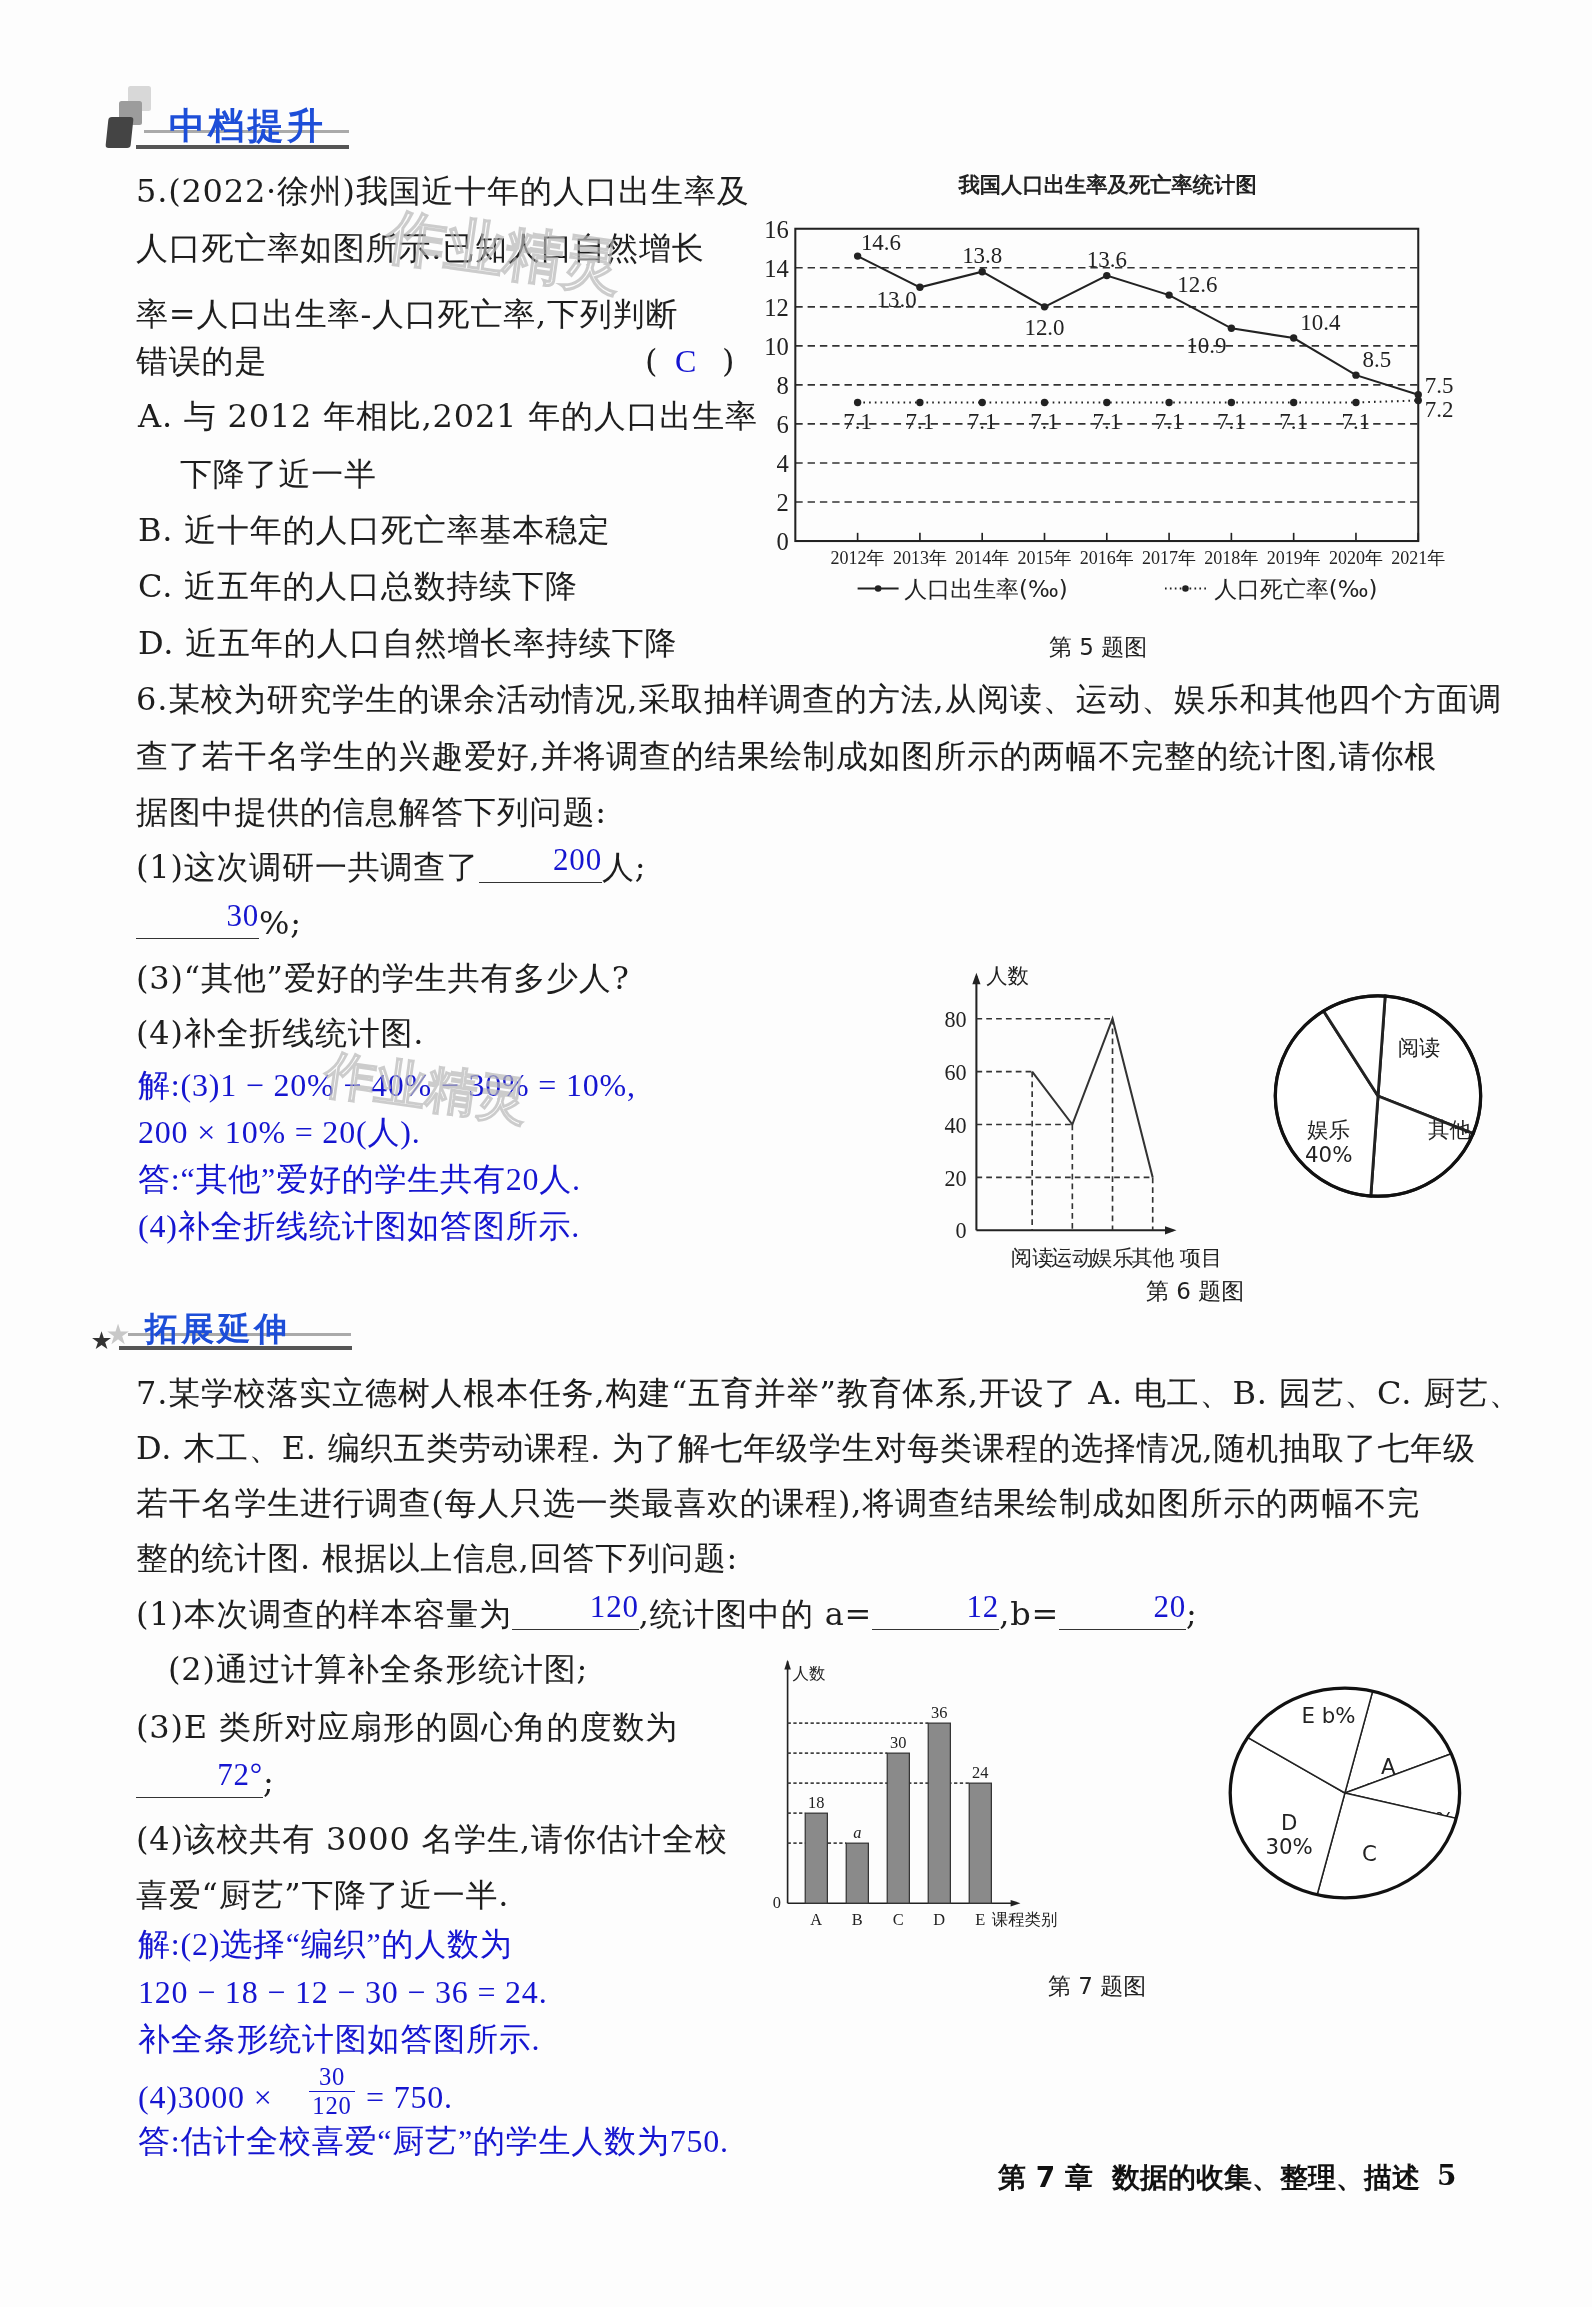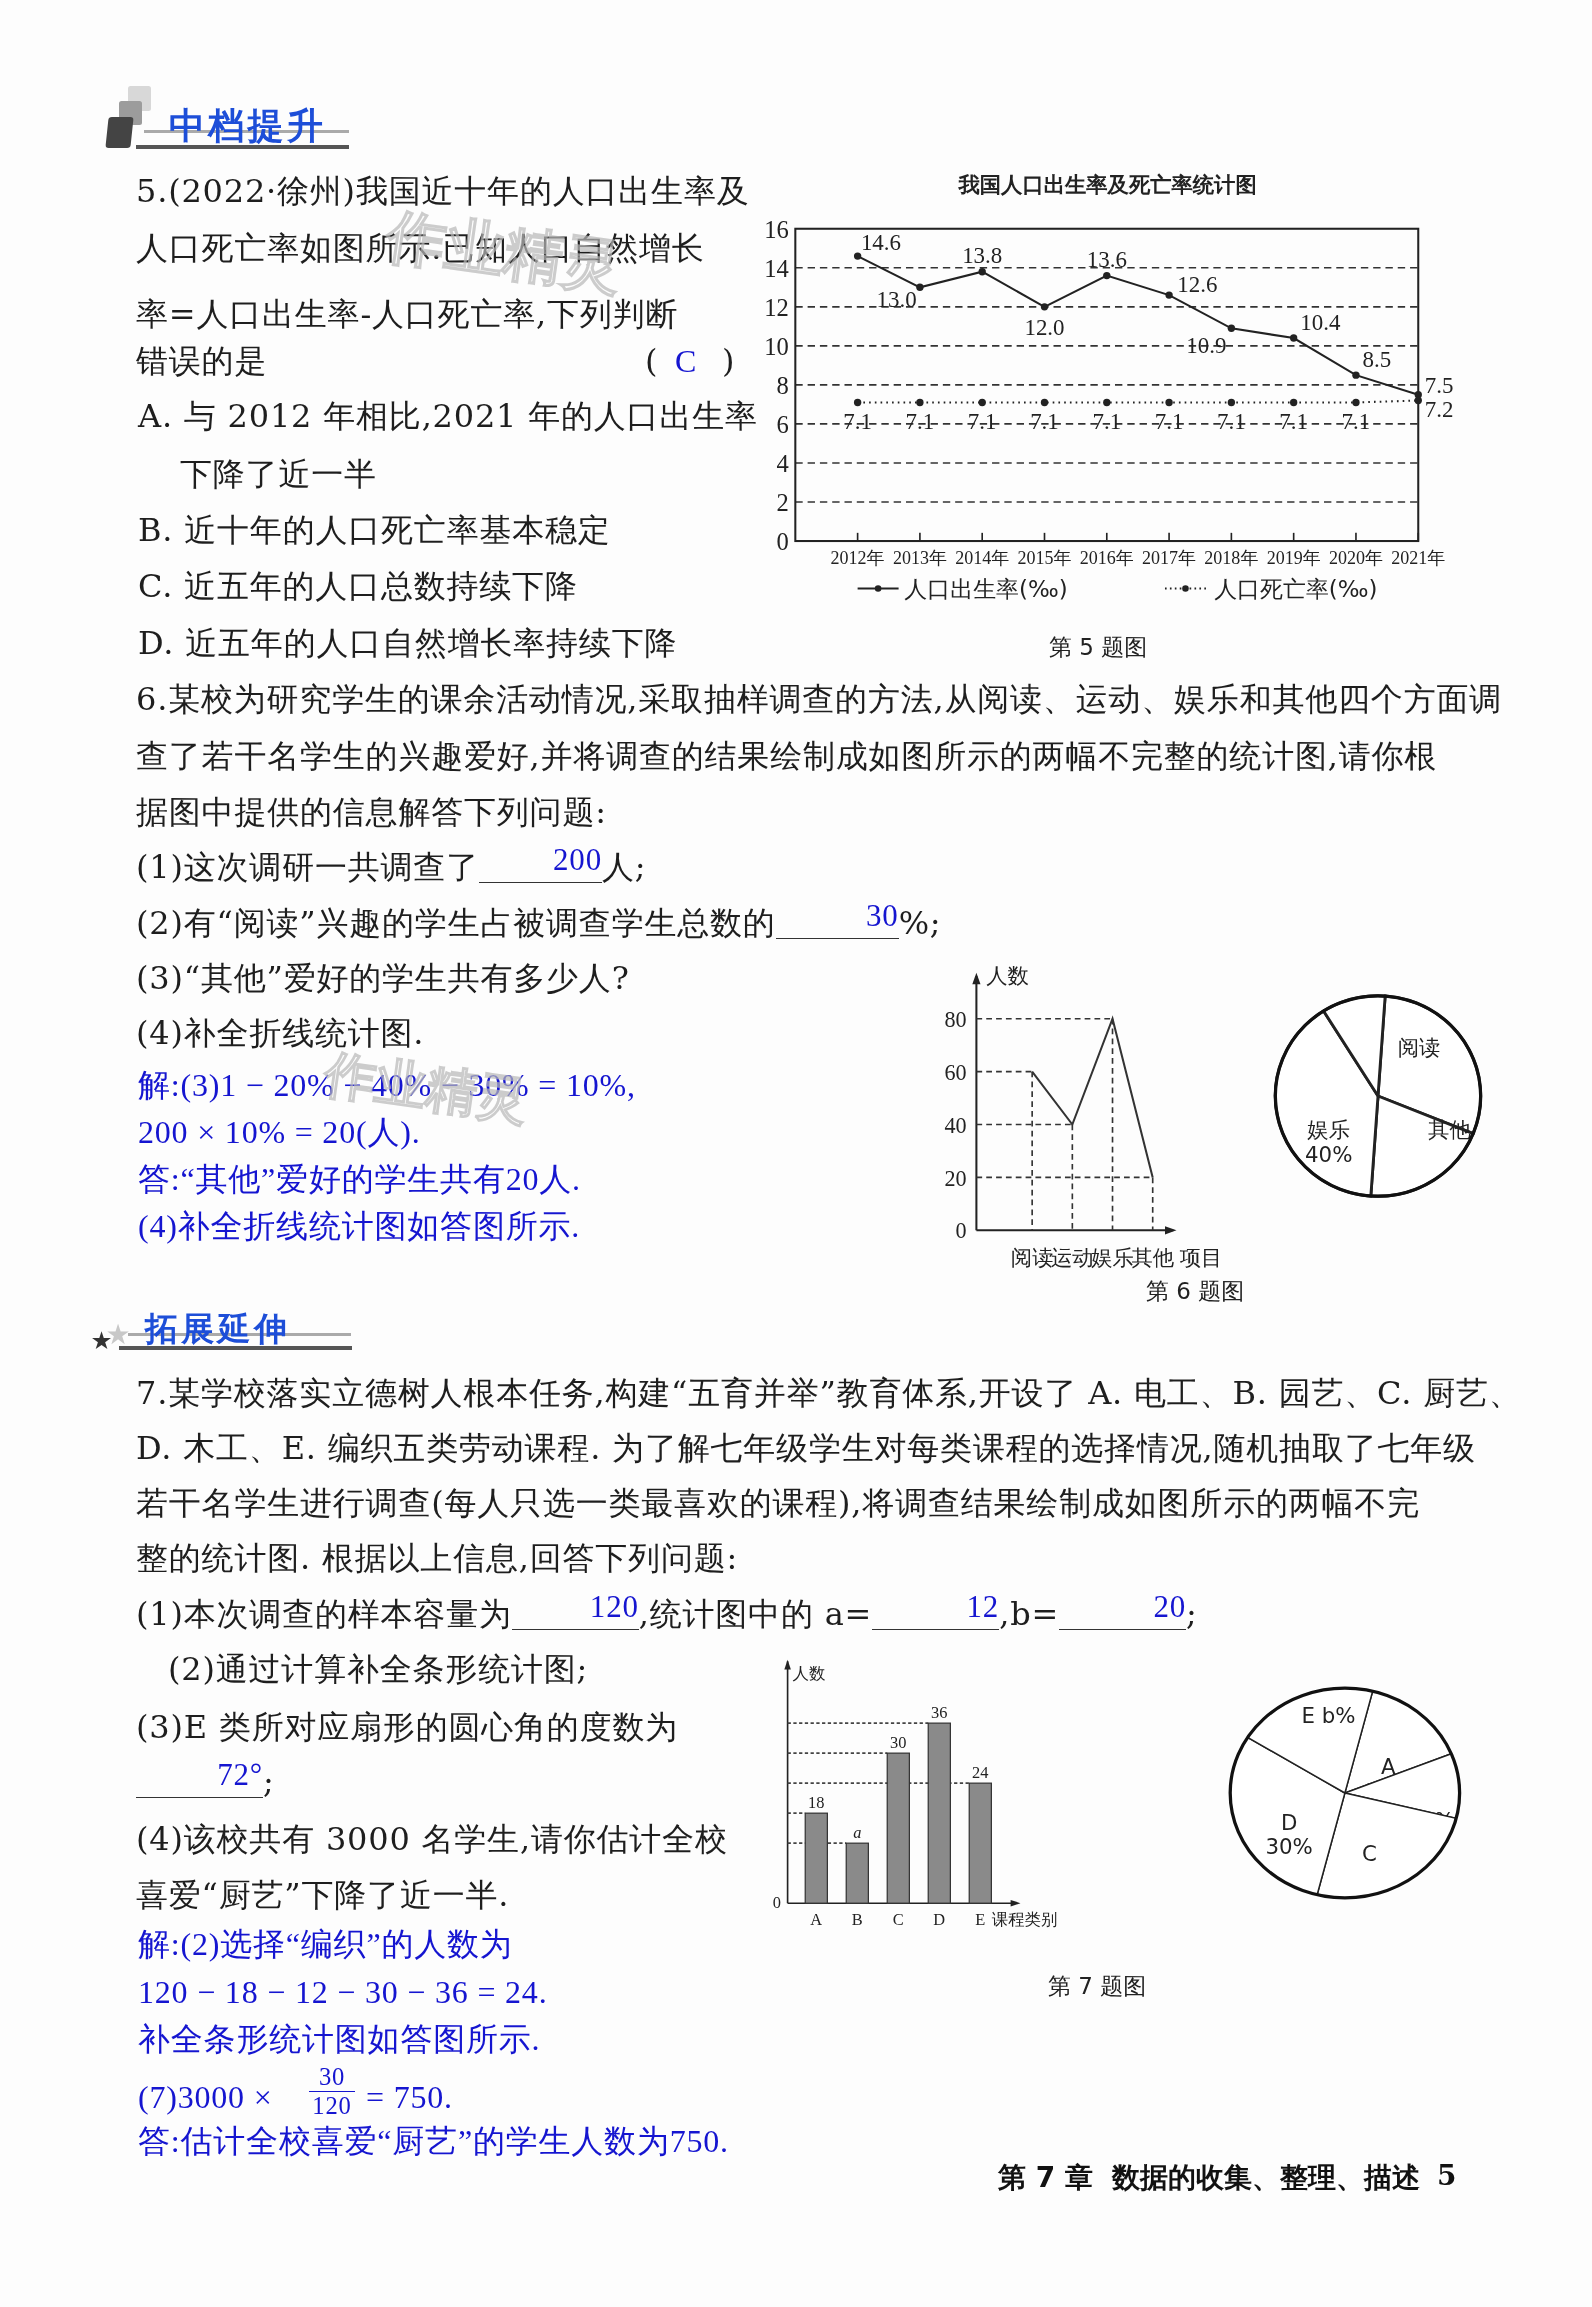"(2)有“阅读”兴趣的学生占被调查学生总数的" span { html: <span>(2)有“阅读”兴趣的学生占被调查学生总数的</span> -> none }
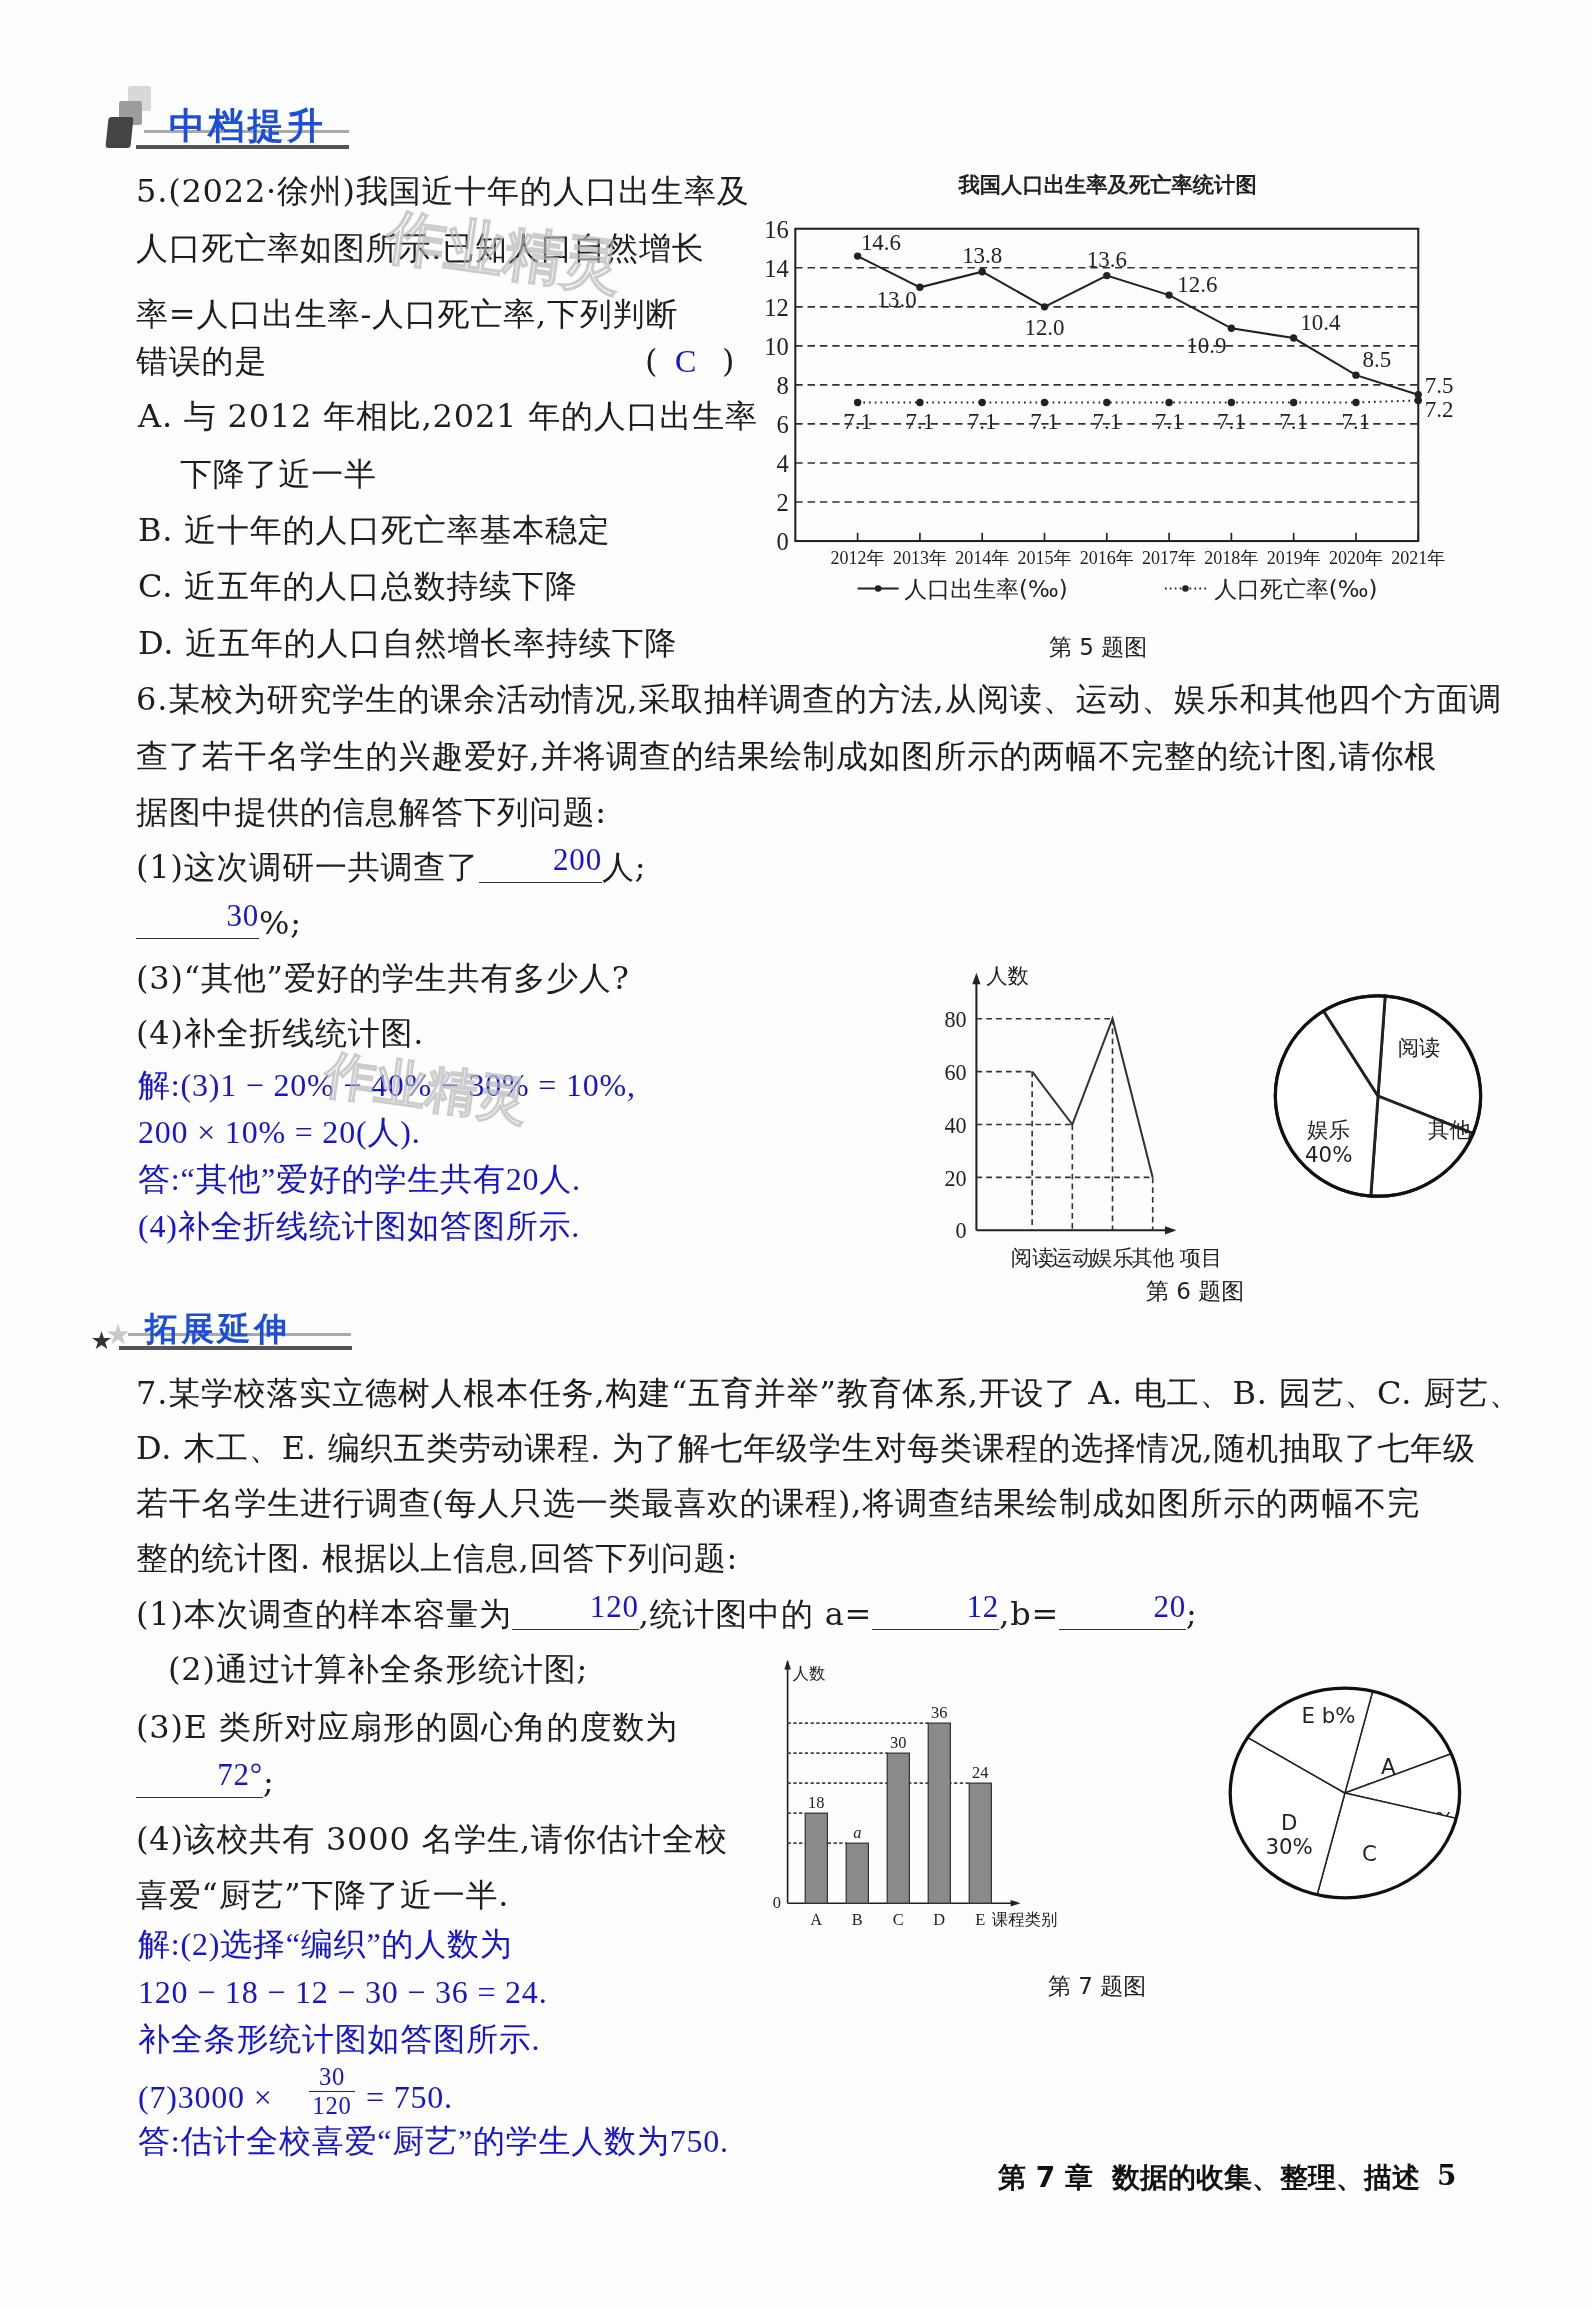"(7)3000 ×" span { text: 7 -> 4 }
